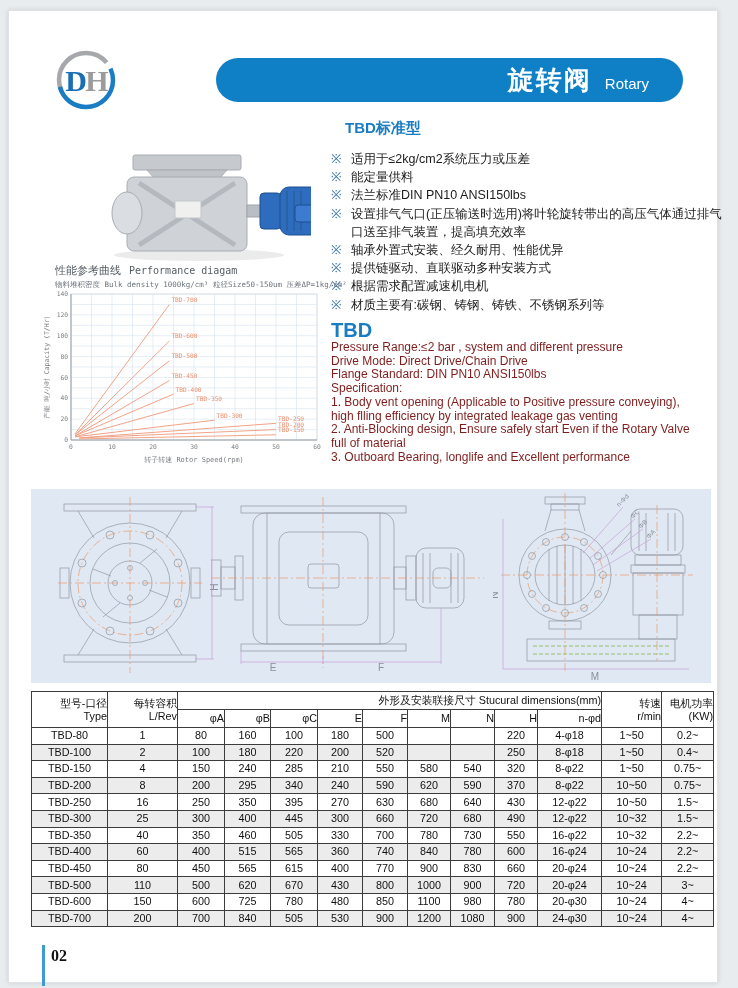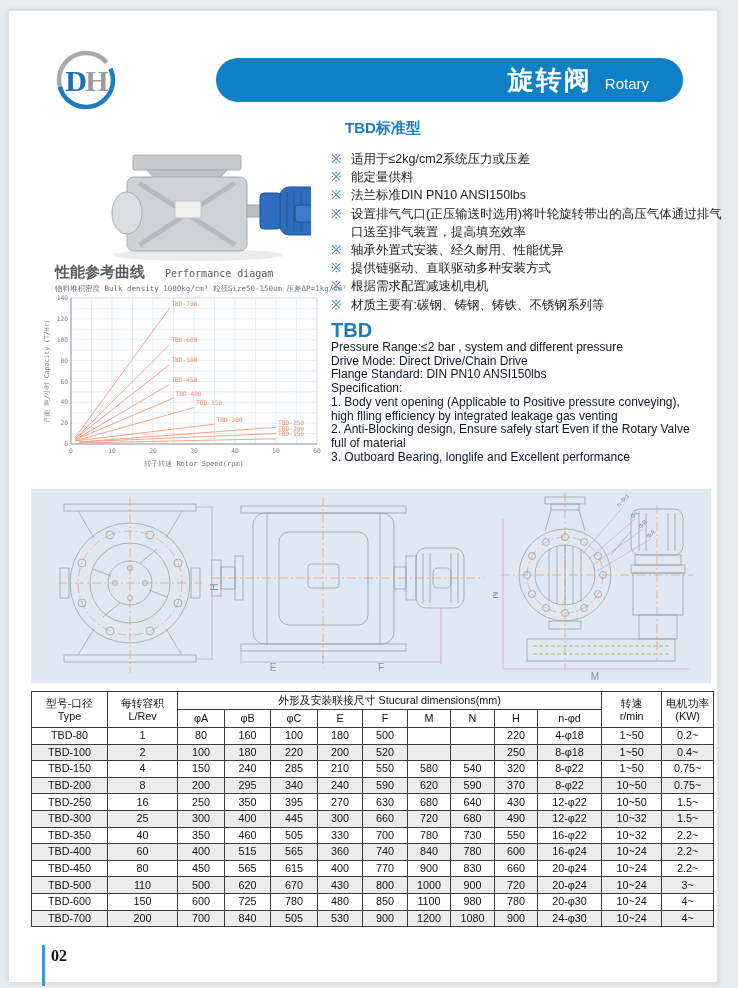"性能参考曲线" .chart-title .zh { font-size: 15px -> 11px; font-weight: bold -> normal; margin-right: 20px -> 8px }
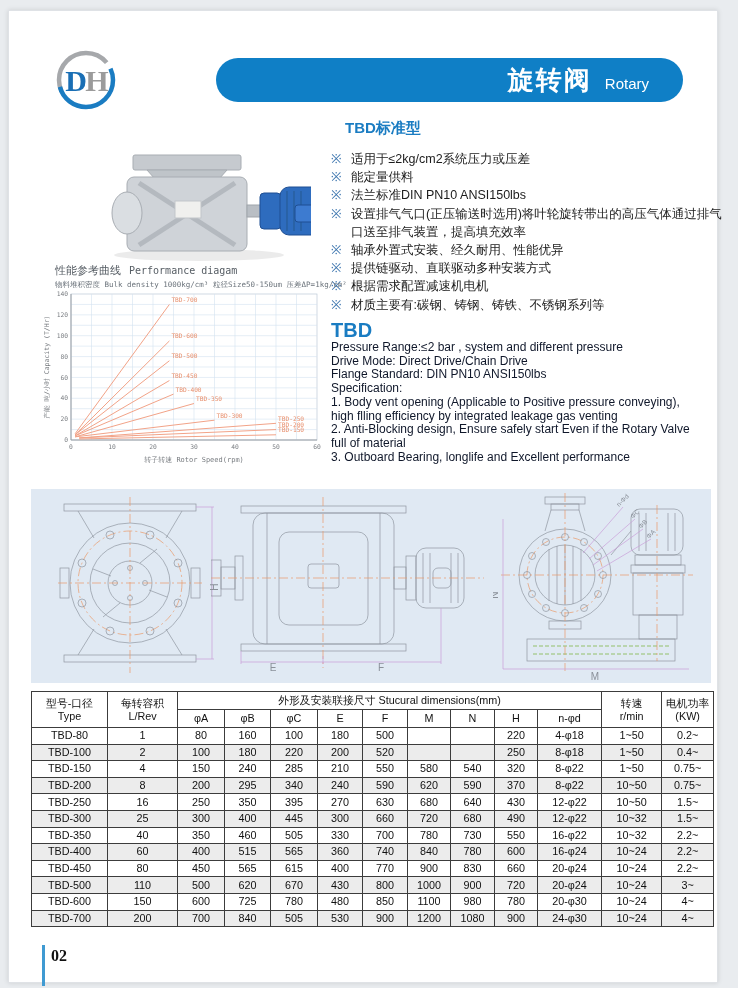"Pressure Range:≤2 bar , system" .specs { color: #0f172a -> #7f1d1d }
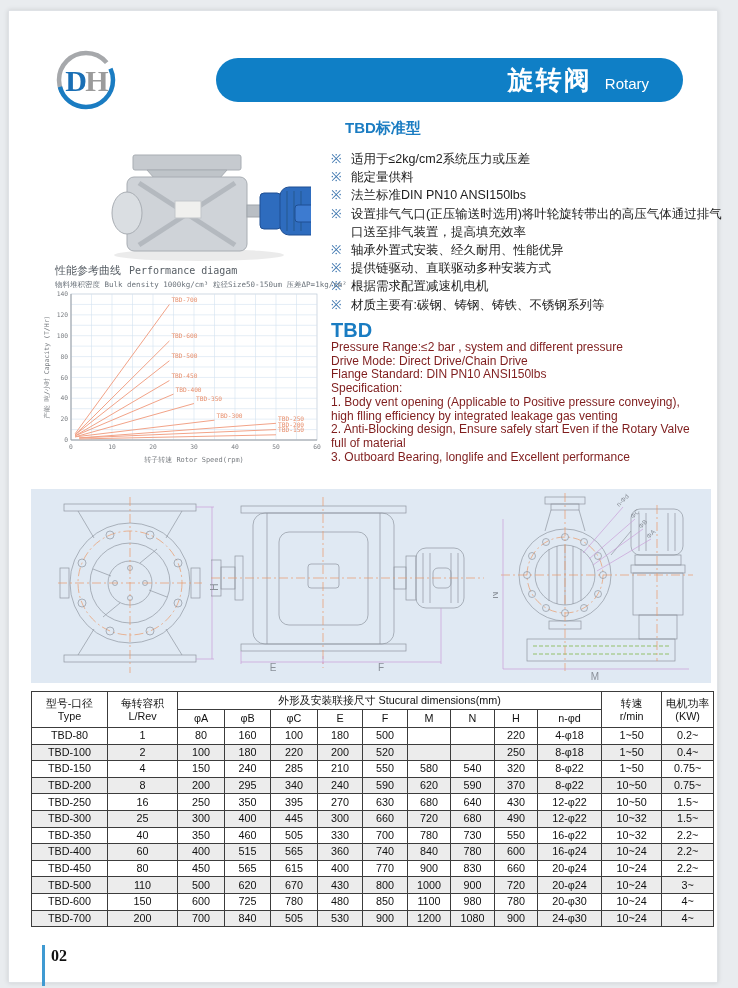"型号-口径" table.dims thead th { text-align: none -> right }
